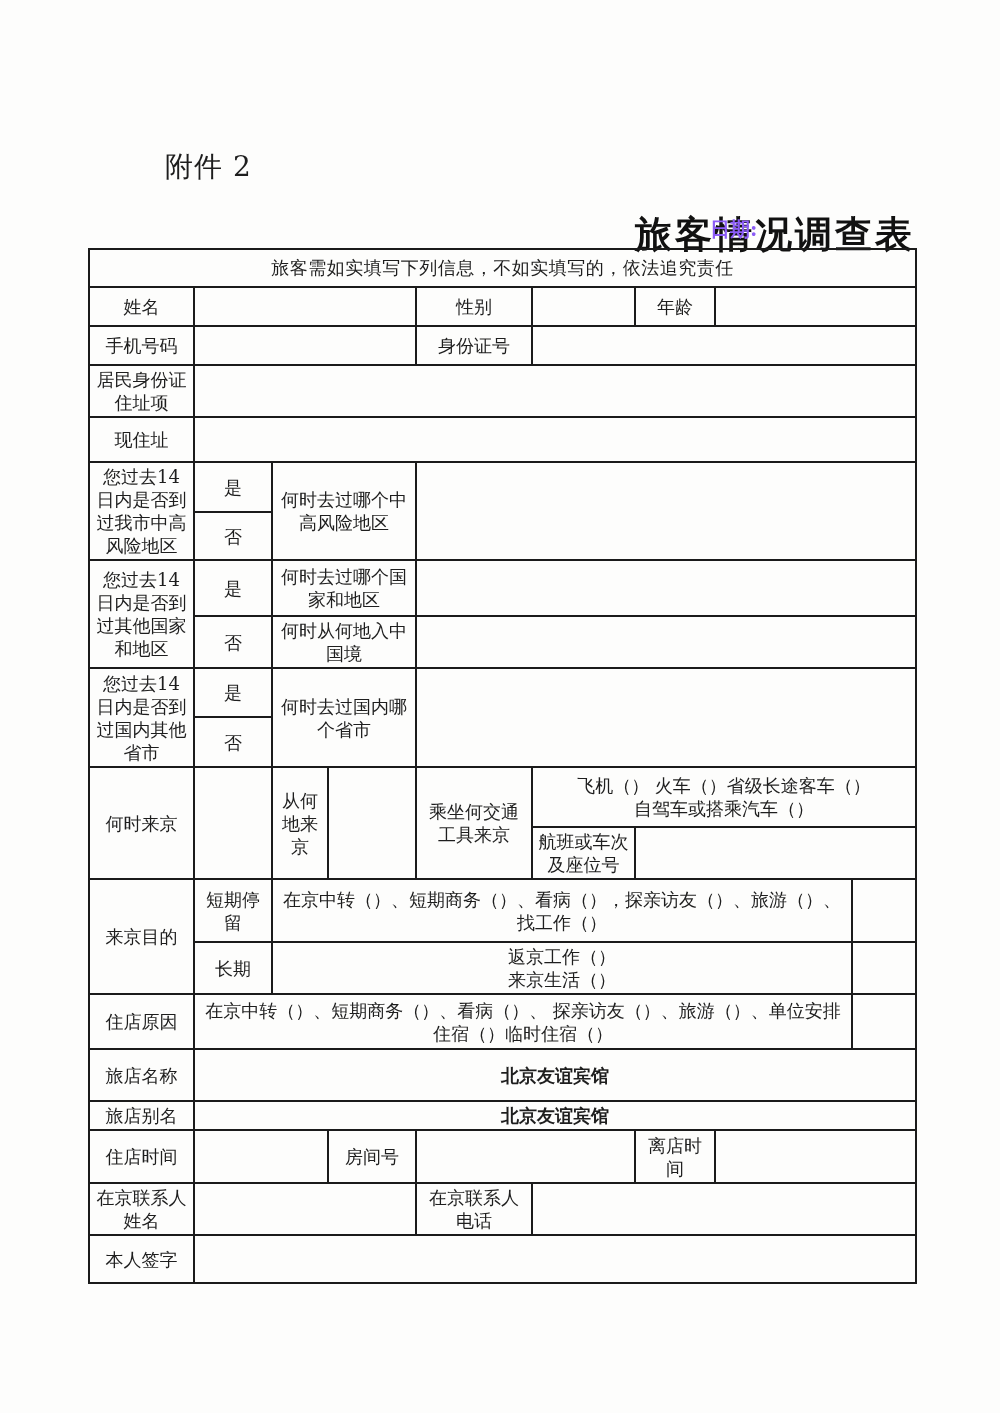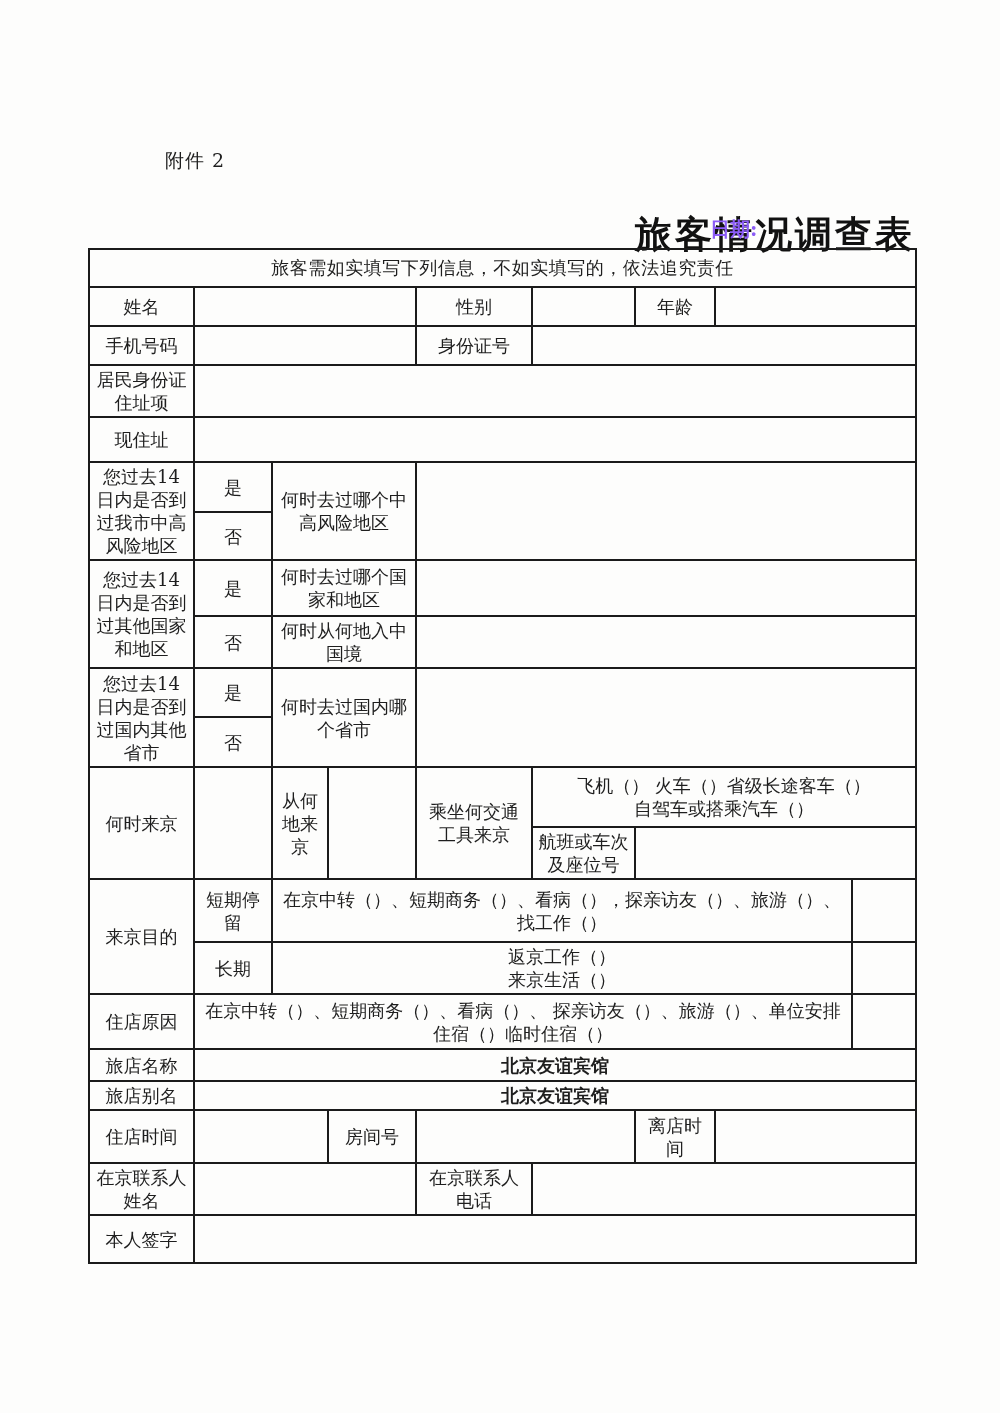"附件 2" .attachment { font-size: 19px -> 28px }
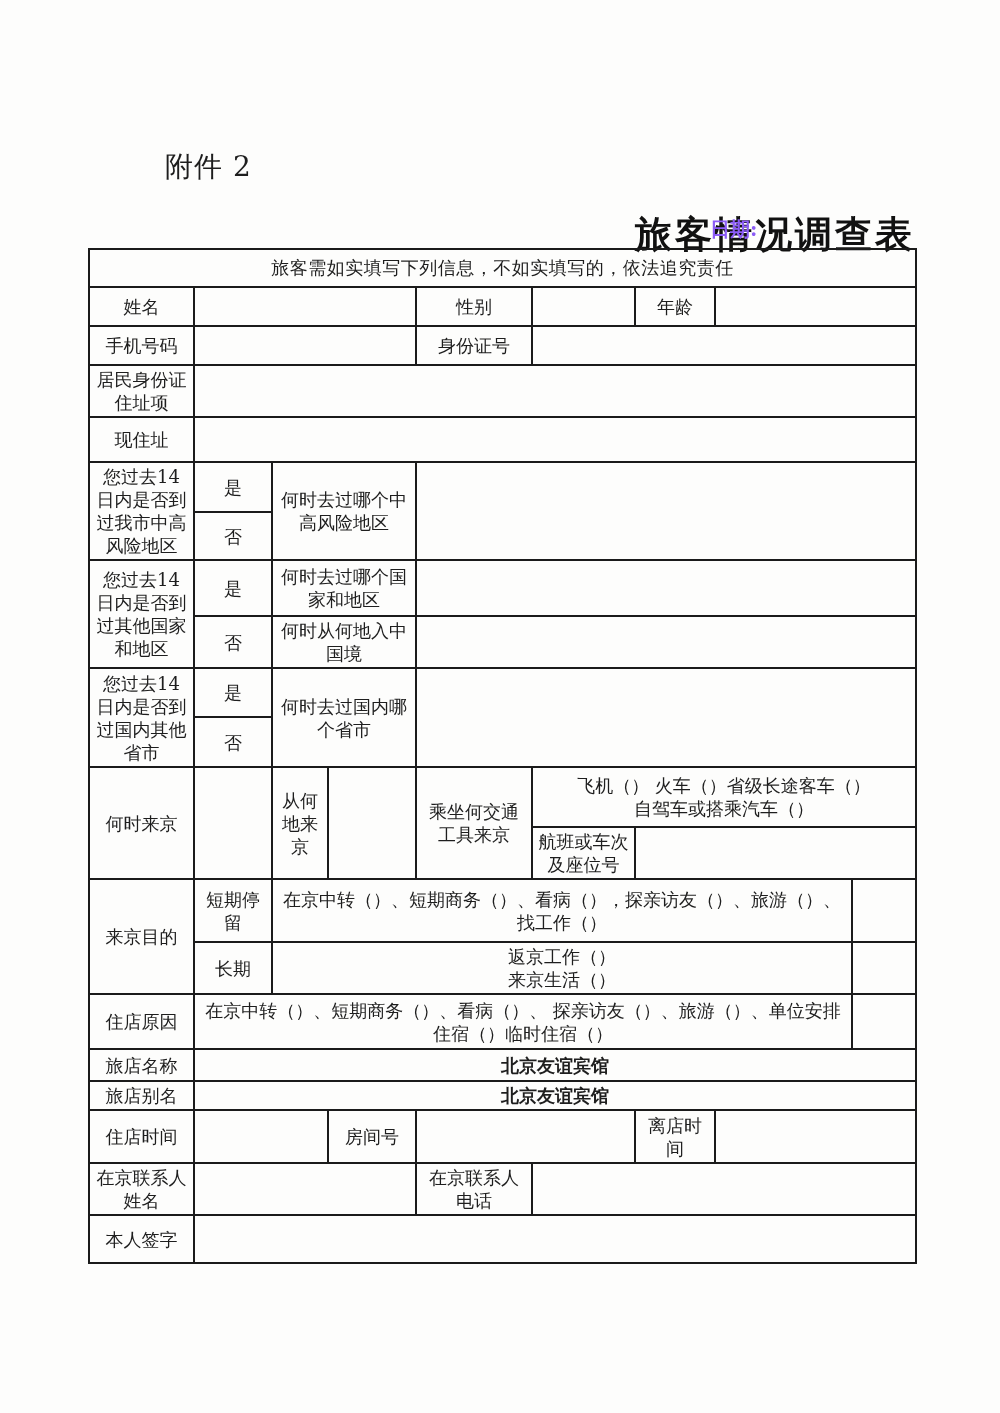"旅店名称" tr { height: 32px -> 52px }
